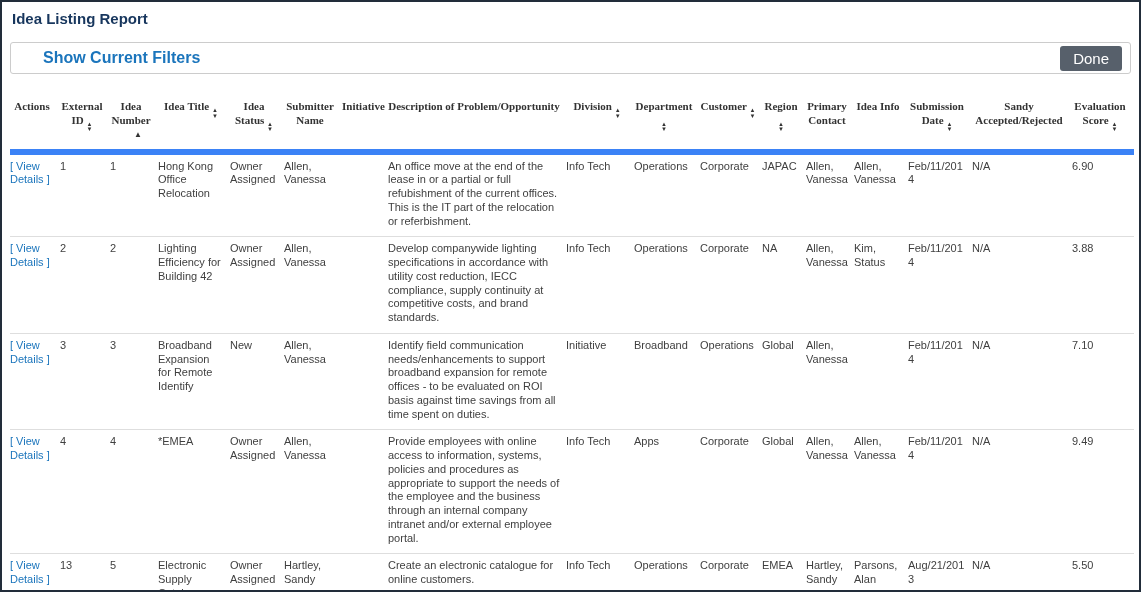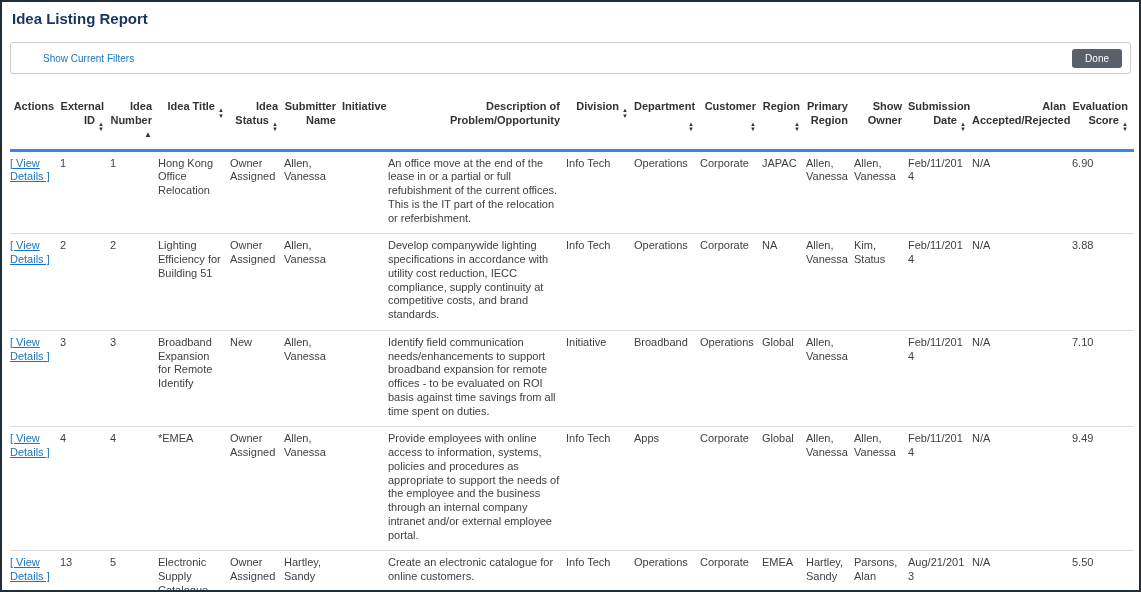"Show Current Filters" .show-filters { font-size: 10px -> 16px; font-weight: none -> bold }
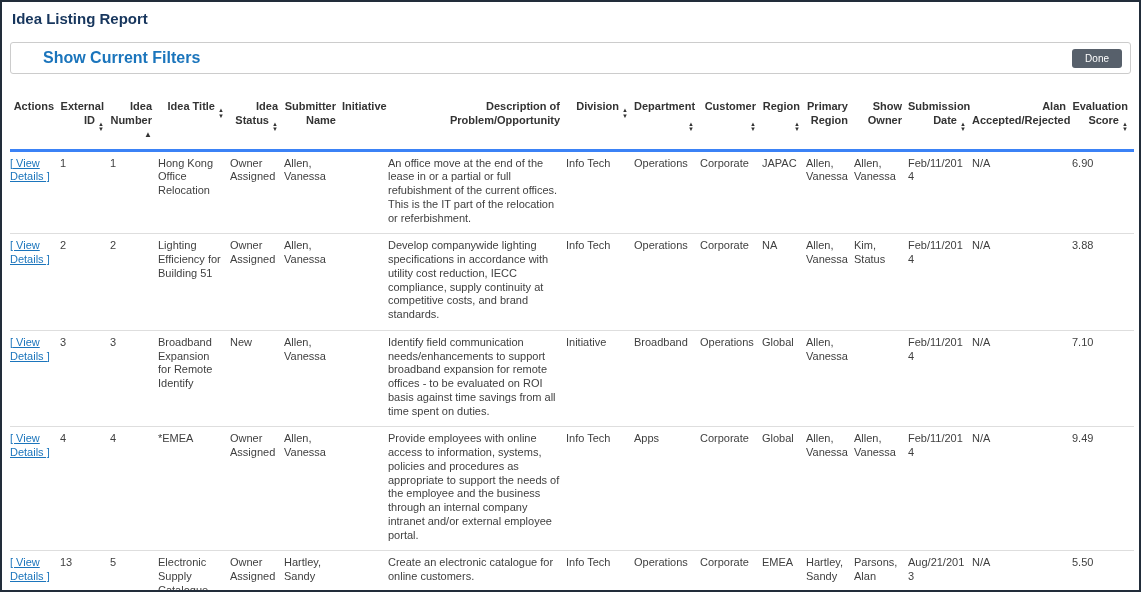"Done" .done-btn { font-size: 10px -> 15px }
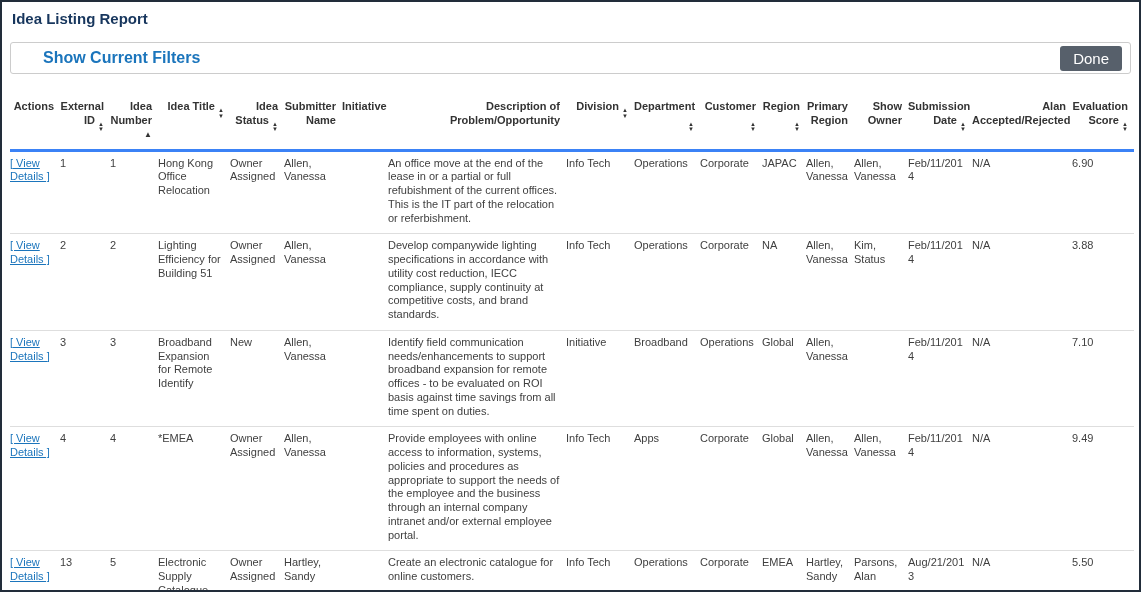"Actions" table.report th { border-bottom: 3px solid #3b82f6 -> 6px solid #3b82f6; font-family: none -> Liberation Serif, serif; text-align: right -> center }
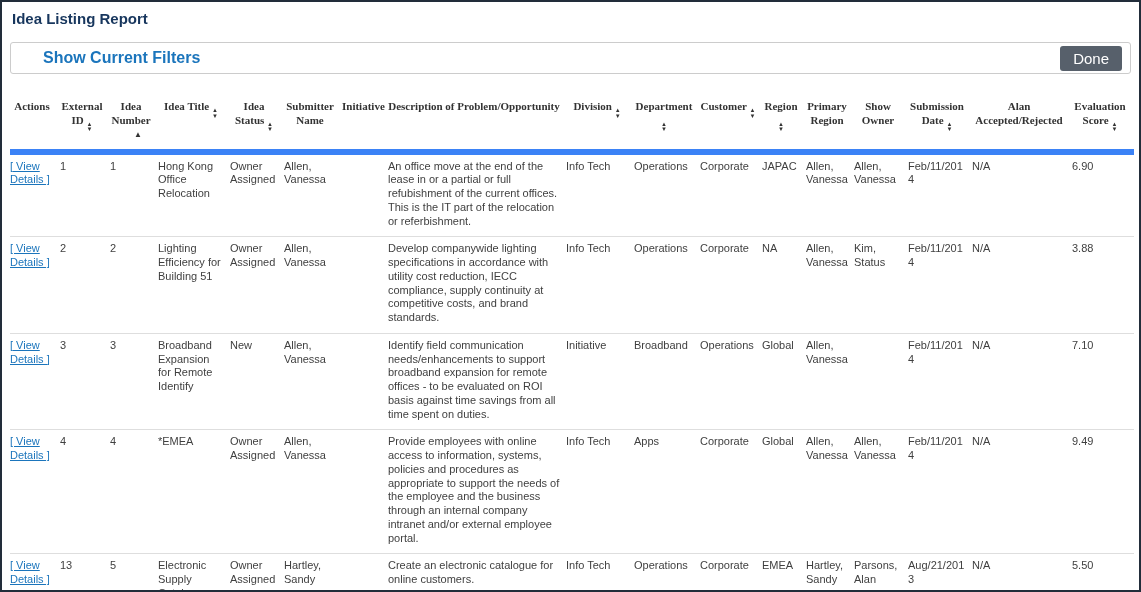"Primary Region" th { text: Region -> Contact }
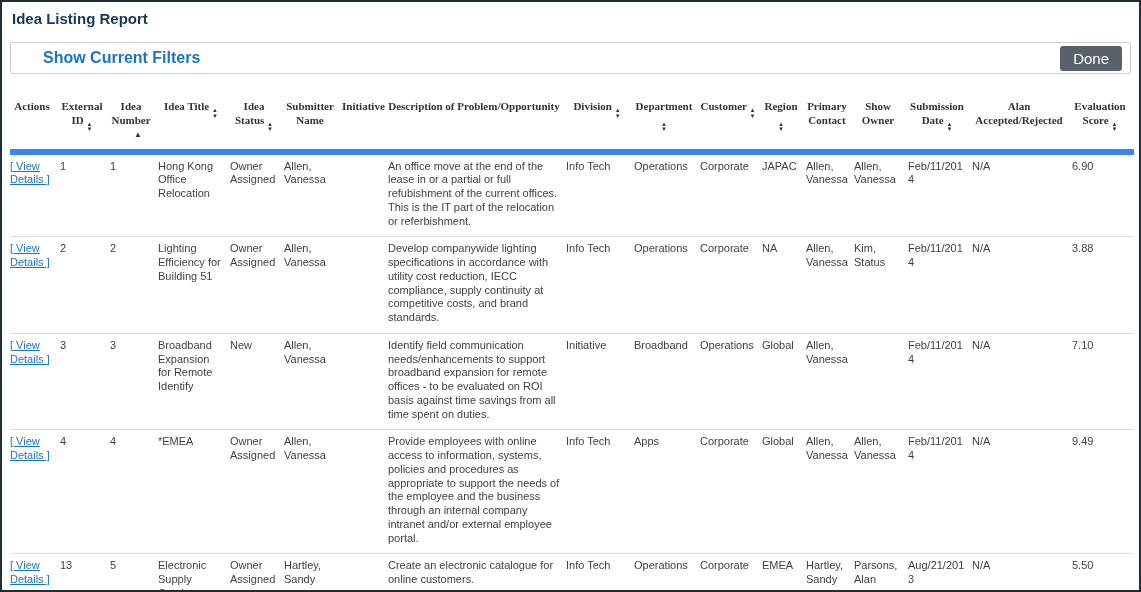"Show Owner" th { text: Show Owner -> Idea Info }
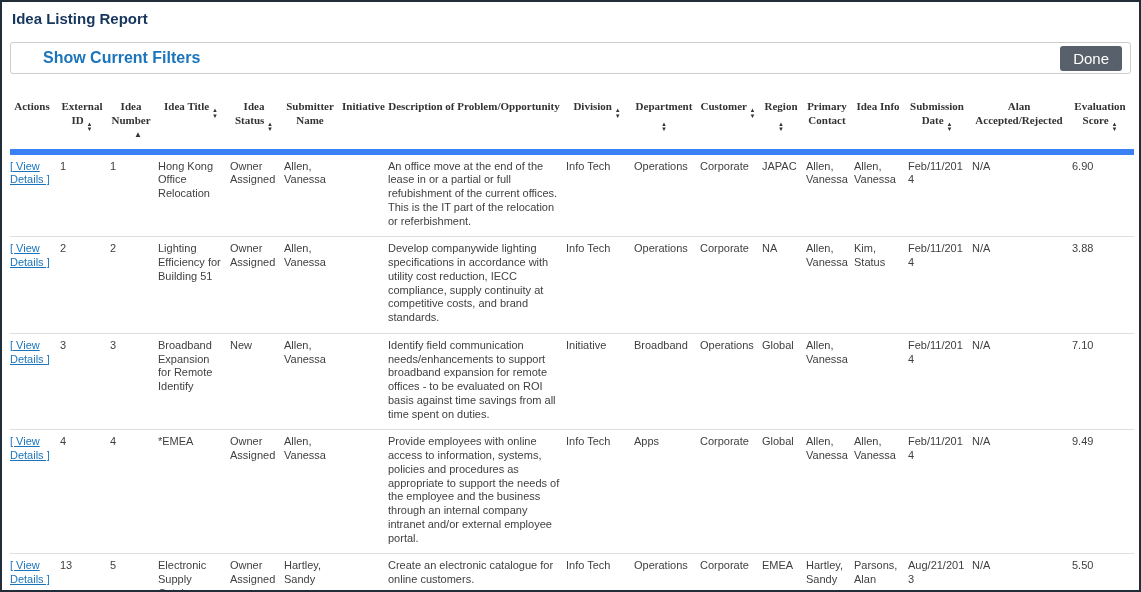"Alan Accepted/Rejected" th { text: Alan -> Sandy }
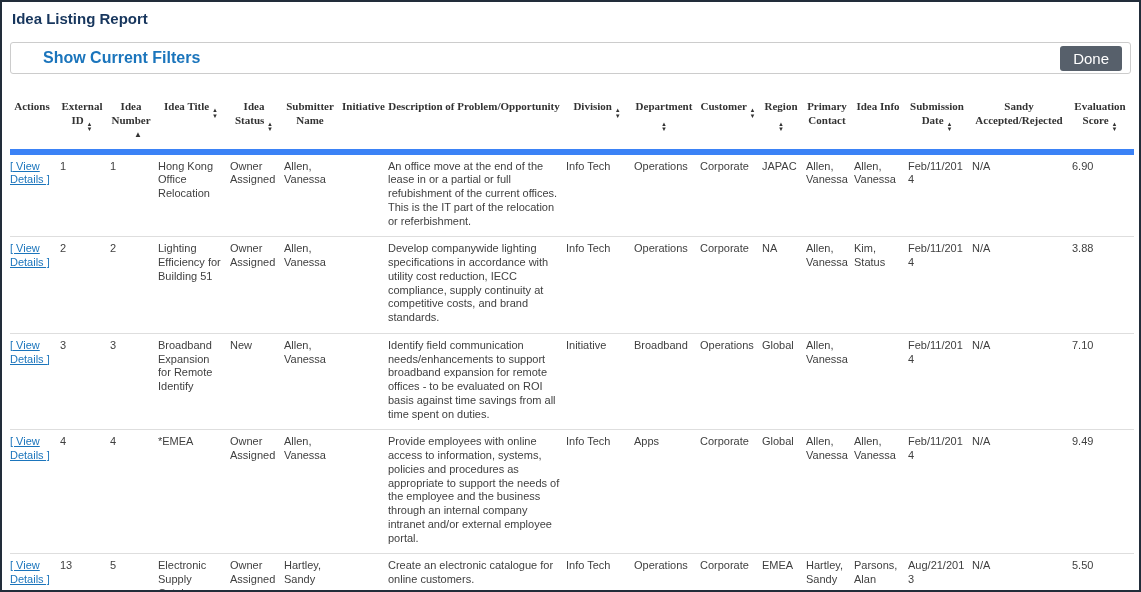"[ View Details ]" .view-details { text-decoration: underline -> none }
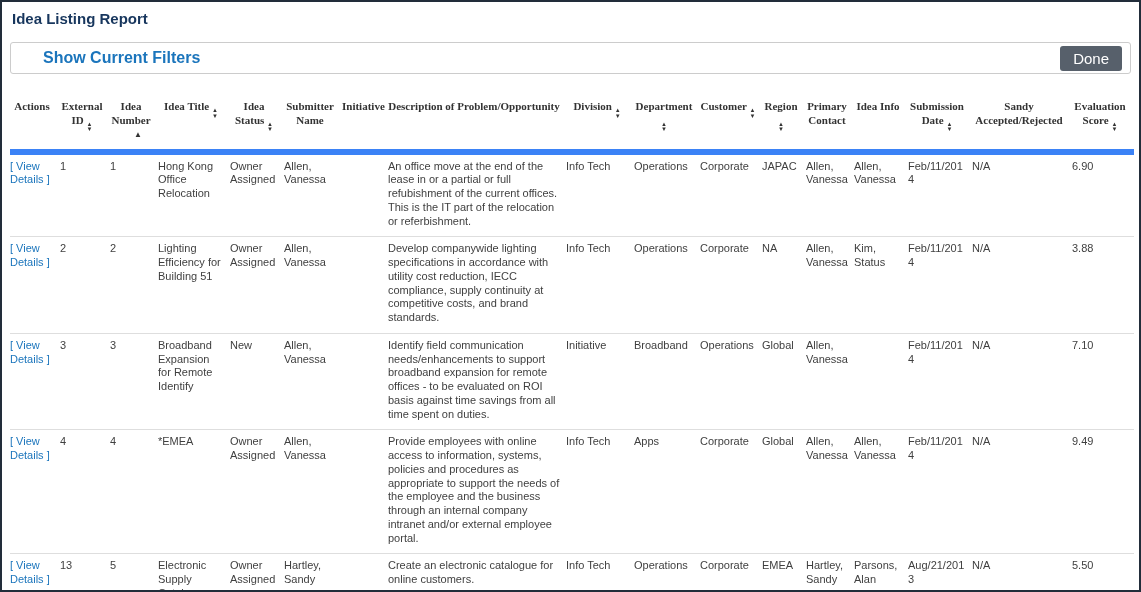"Lighting Efficiency for Building 51" td { text: 51 -> 42 }
